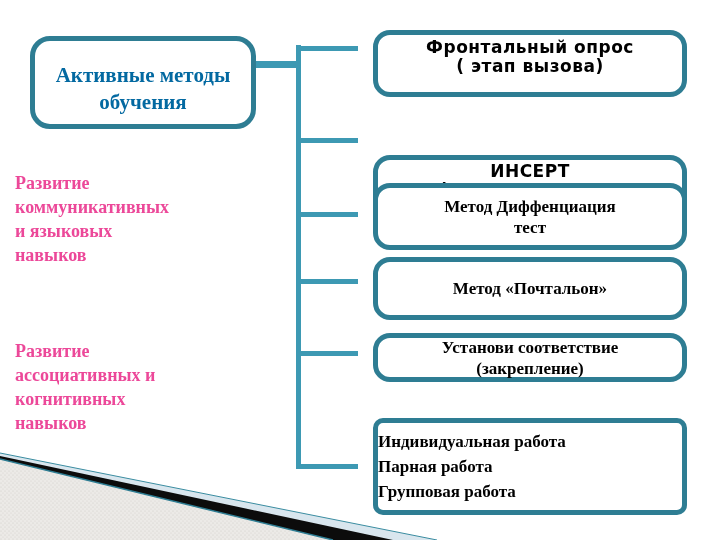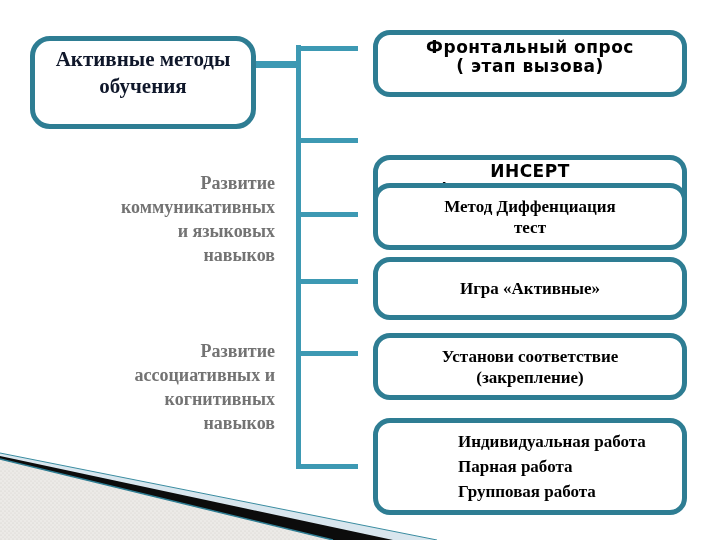"Активные методы" .title-box .txt { color: #0f172a -> #0369a1; margin-top: 5px -> 21px }
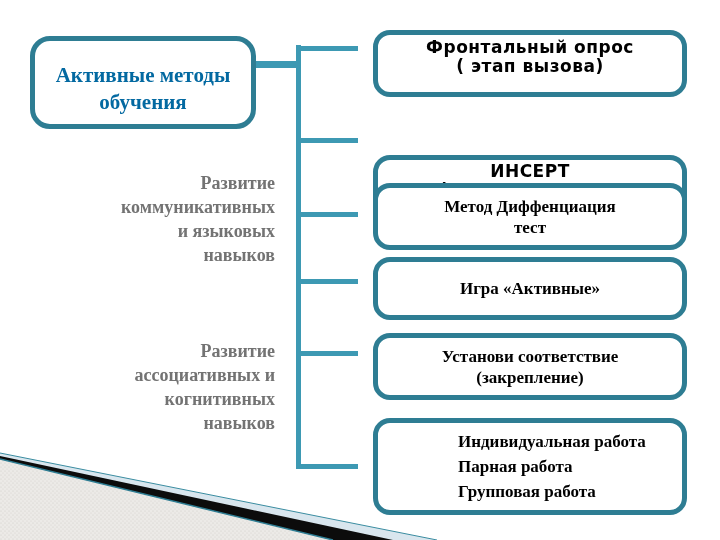"Развитие" .note { color: #737373 -> #ec4899; text-align: right -> left }
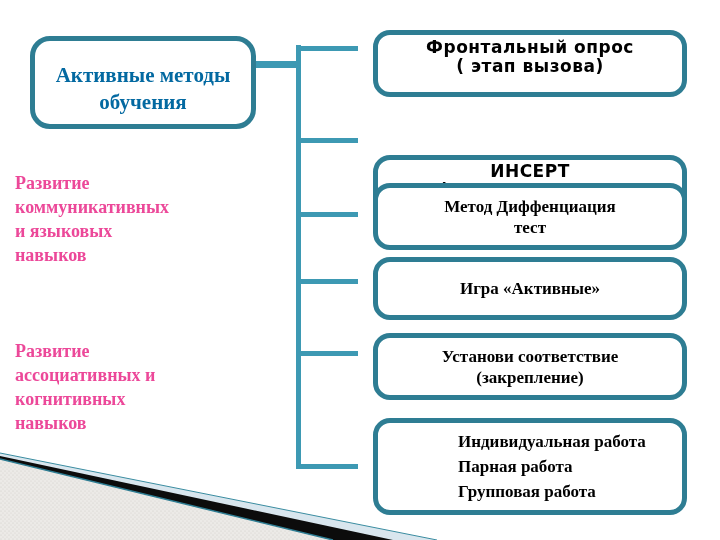"Игра «Активные»" div.mbox { text: Игра «Активные -> Метод «Почтальон }
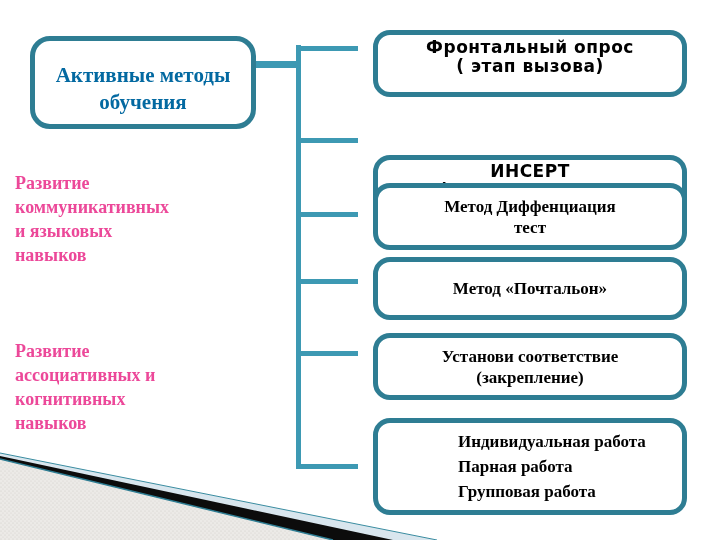"Установи соответствие" .b5 { height: 67px -> 49px }
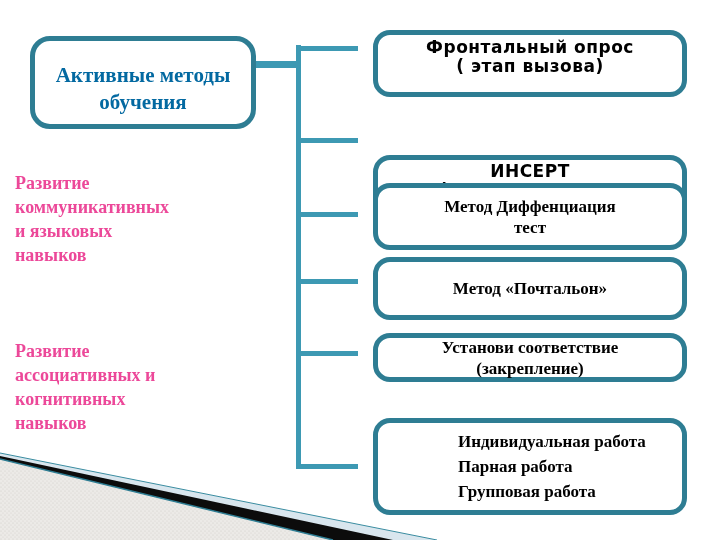"Индивидуальная работа" .b6 { border-radius: none -> 10px; padding-left: 80px -> none }
